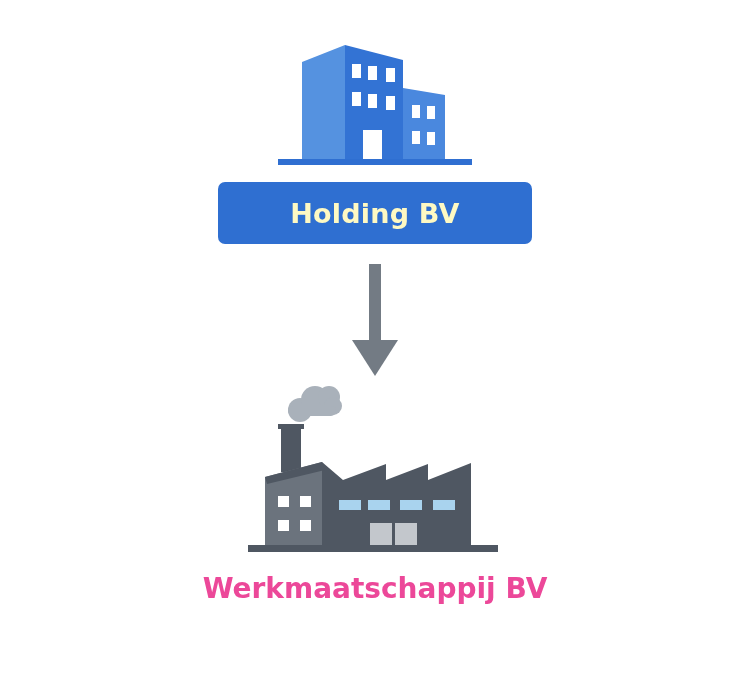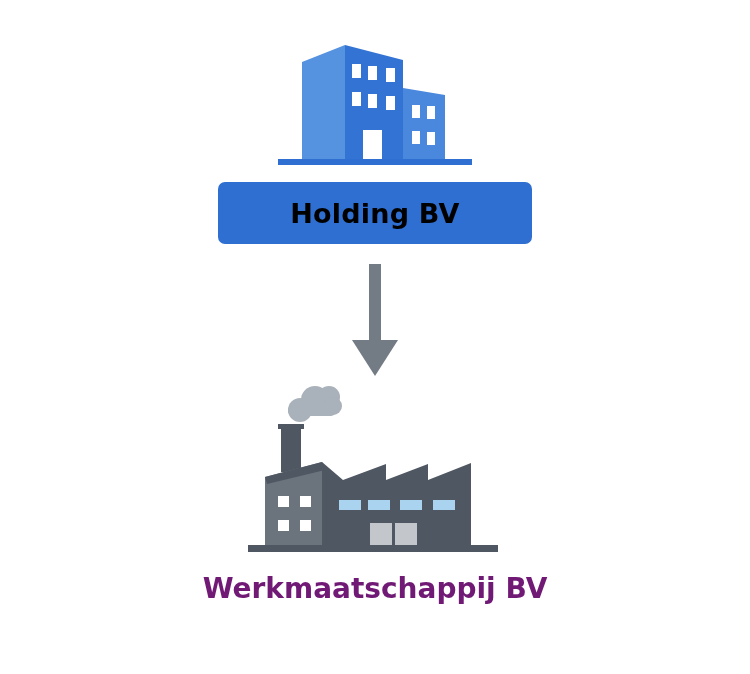"Holding BV" .holding-box { color: #000000 -> #fef9c3 }
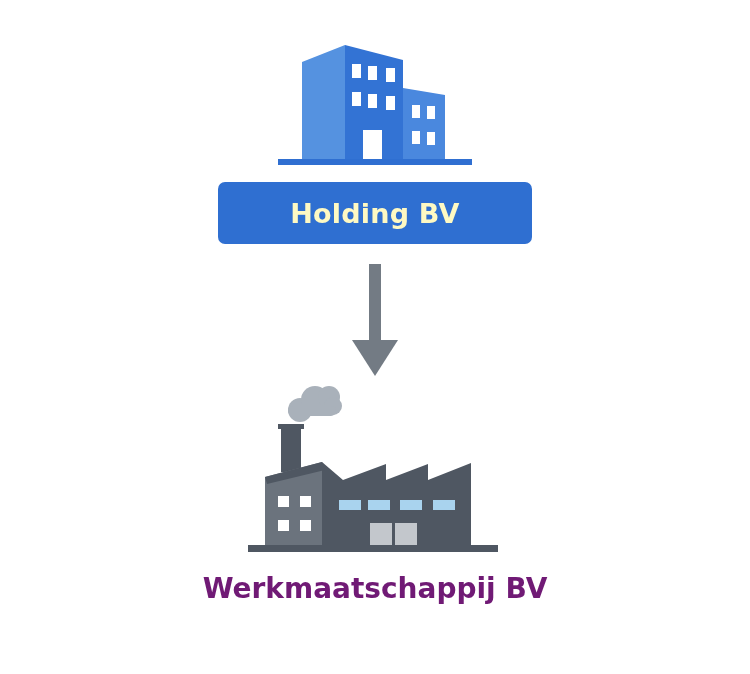"Werkmaatschappij BV" .sub-label { color: #701a75 -> #ec4899 }
